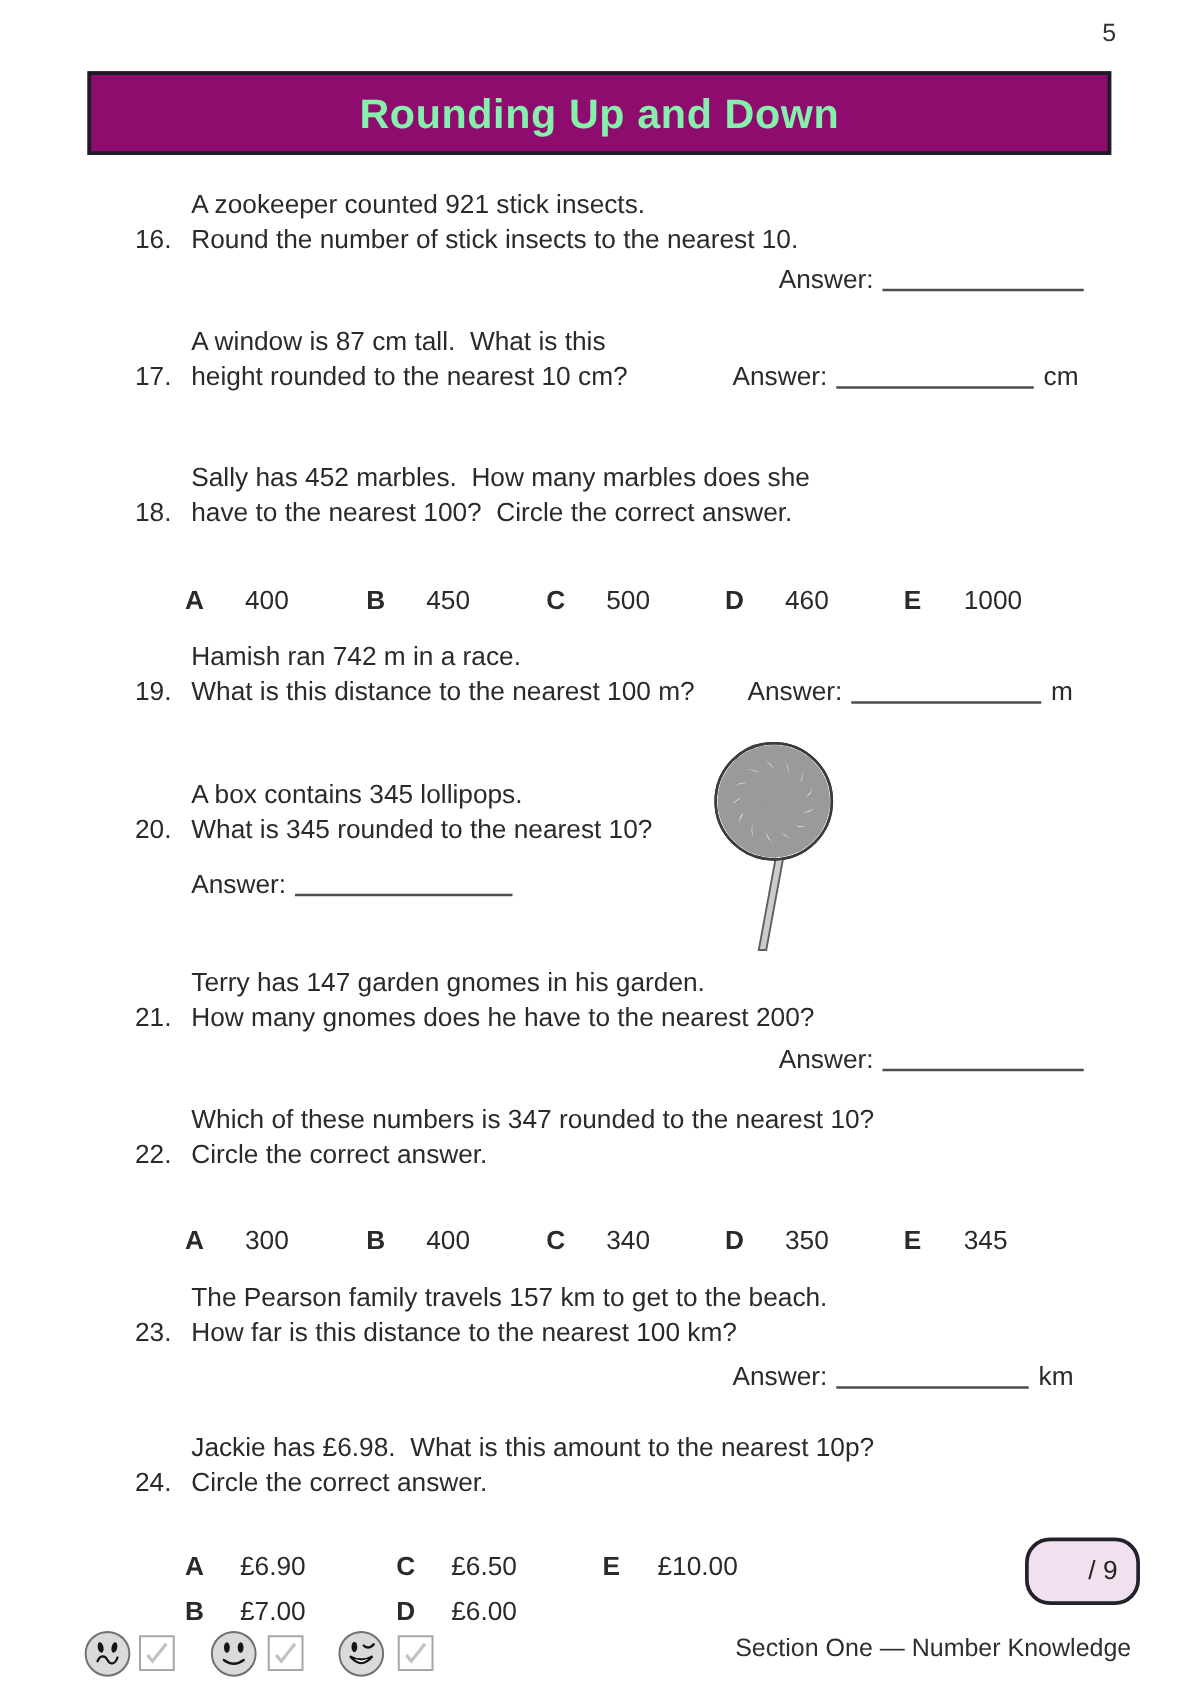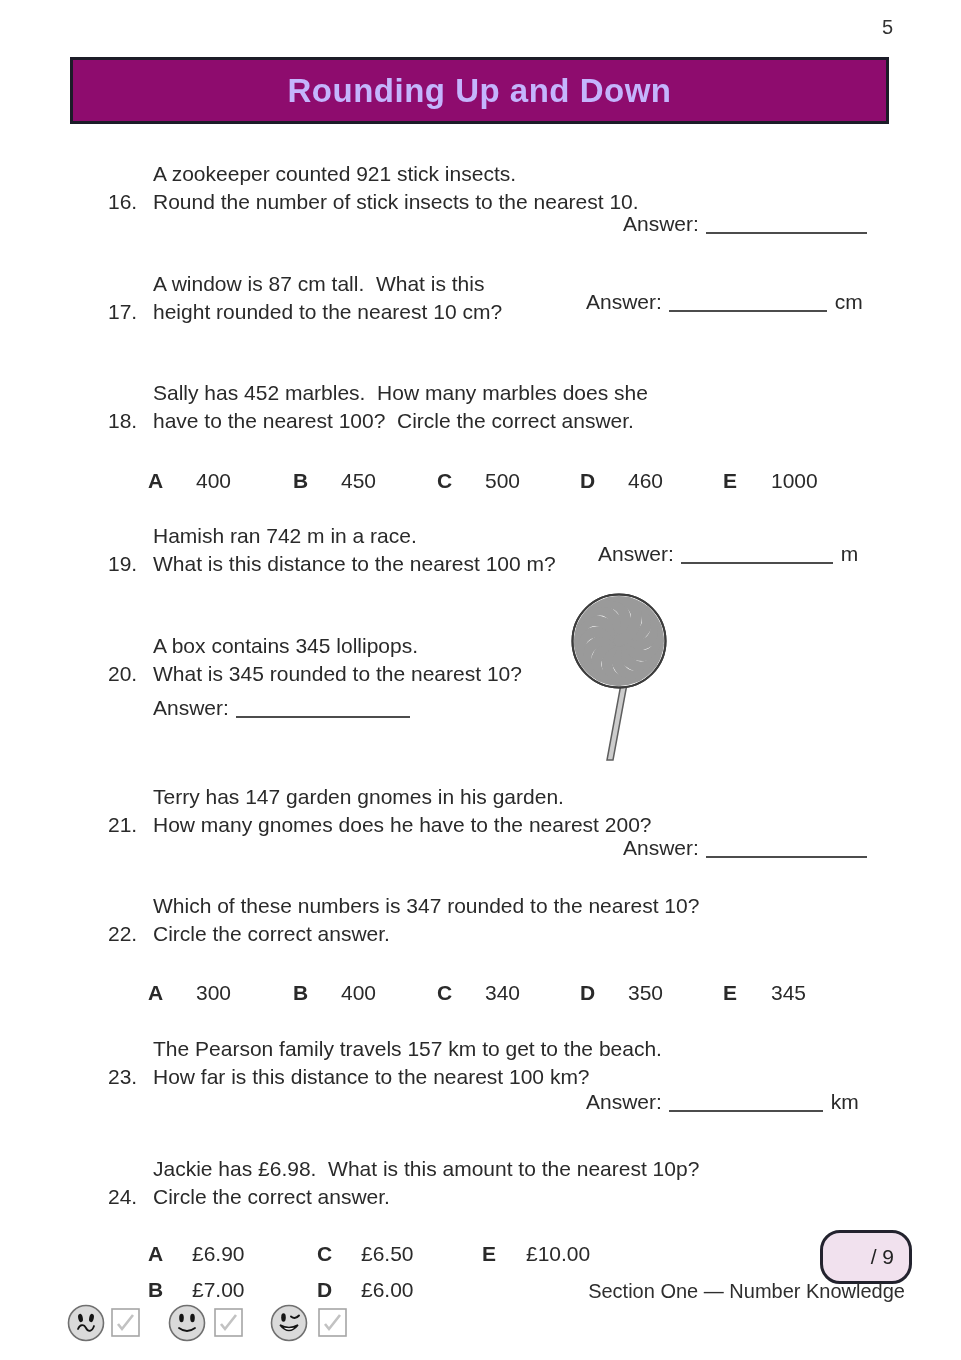"Rounding Up and Down" .header-title { color: #c4b5fd -> #86efac }
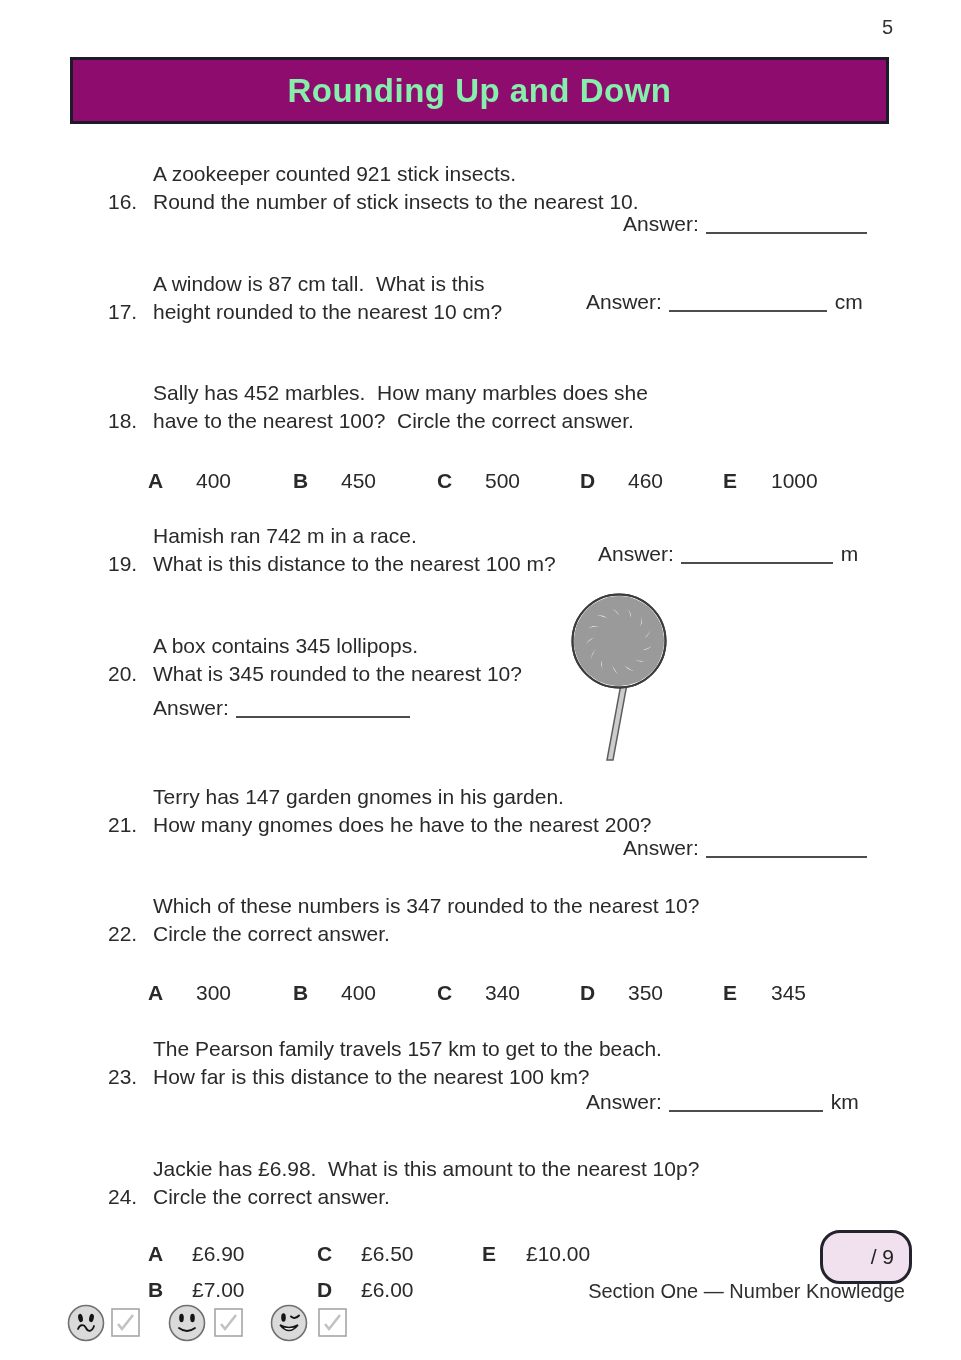"A zookeeper counted 921 stick" .qtext { margin-top: 10px -> none }
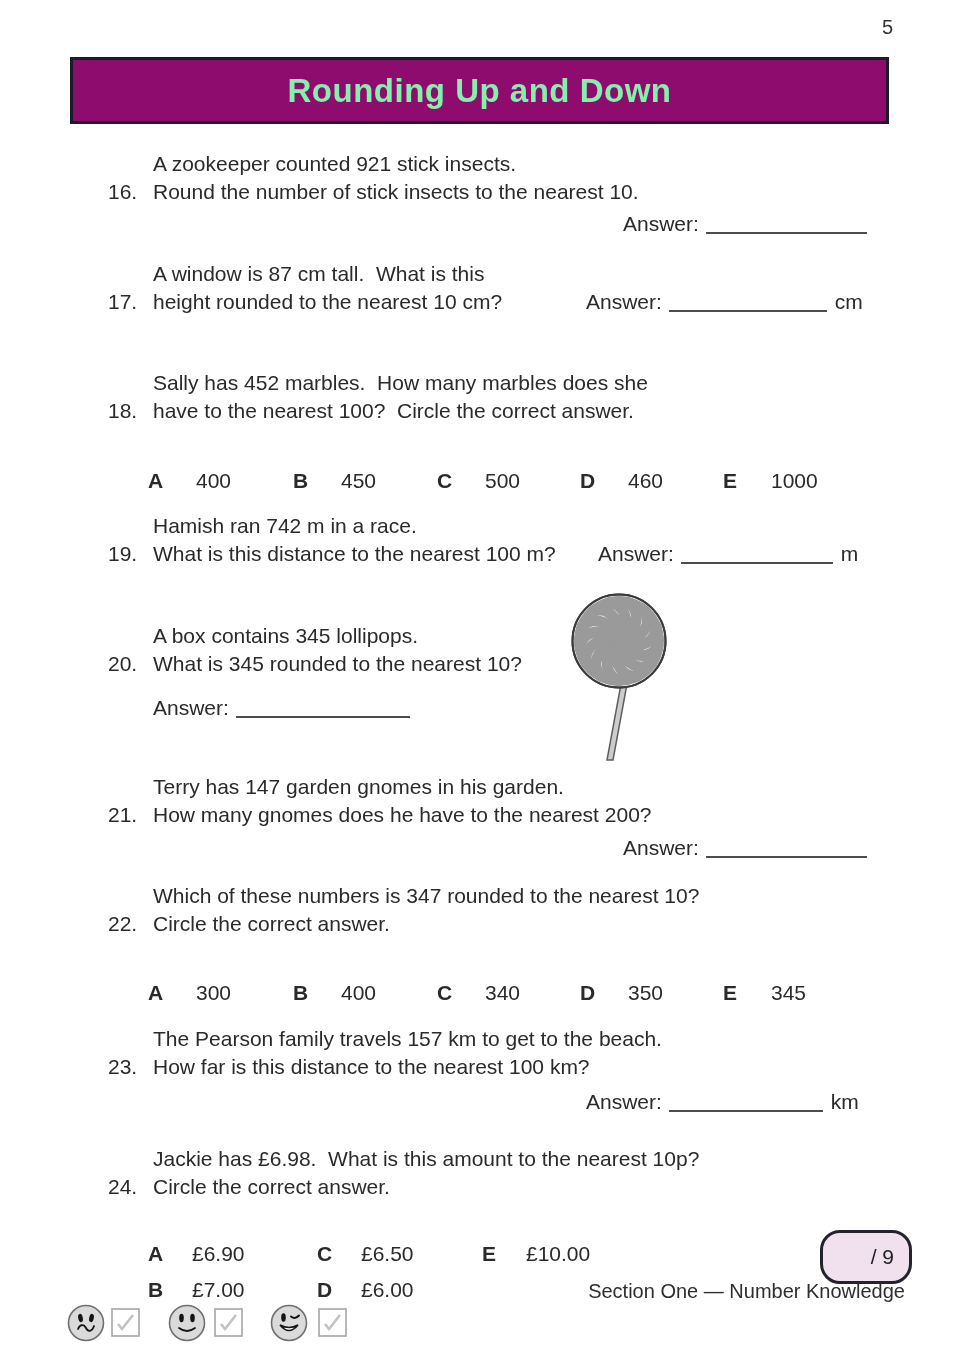"Section One — Number Knowledge" .footer-text { top: 1280px -> 1308px }
